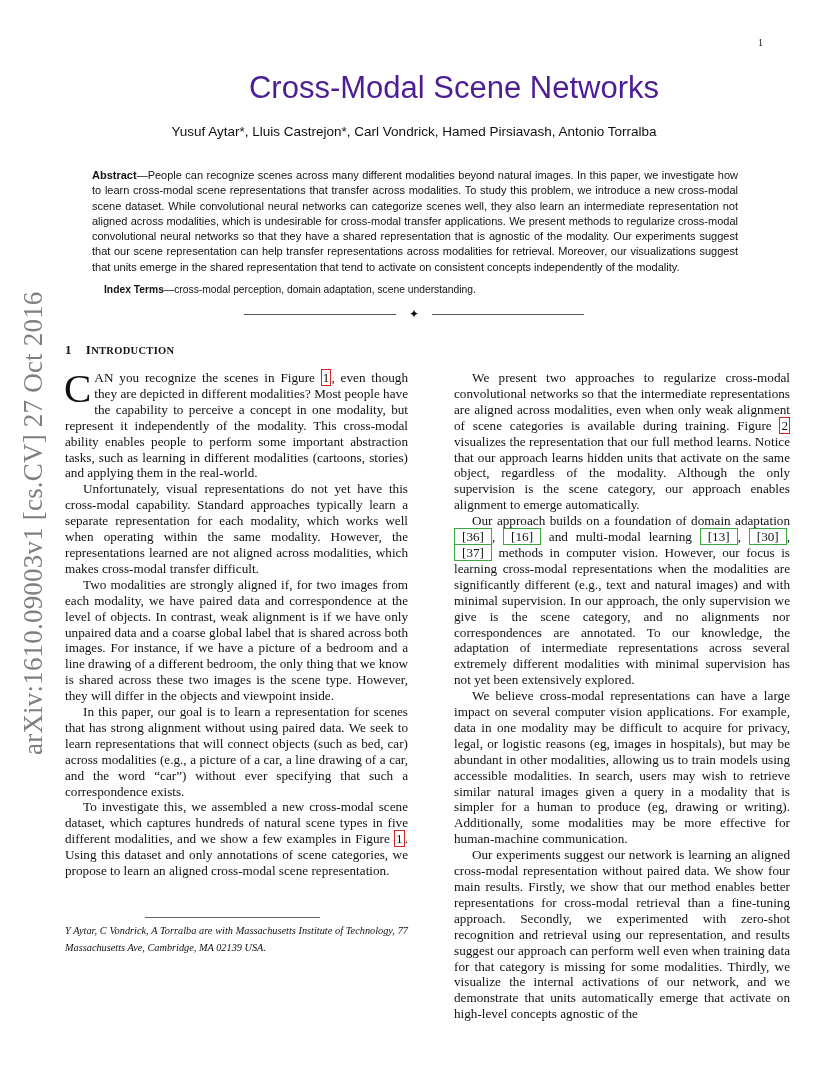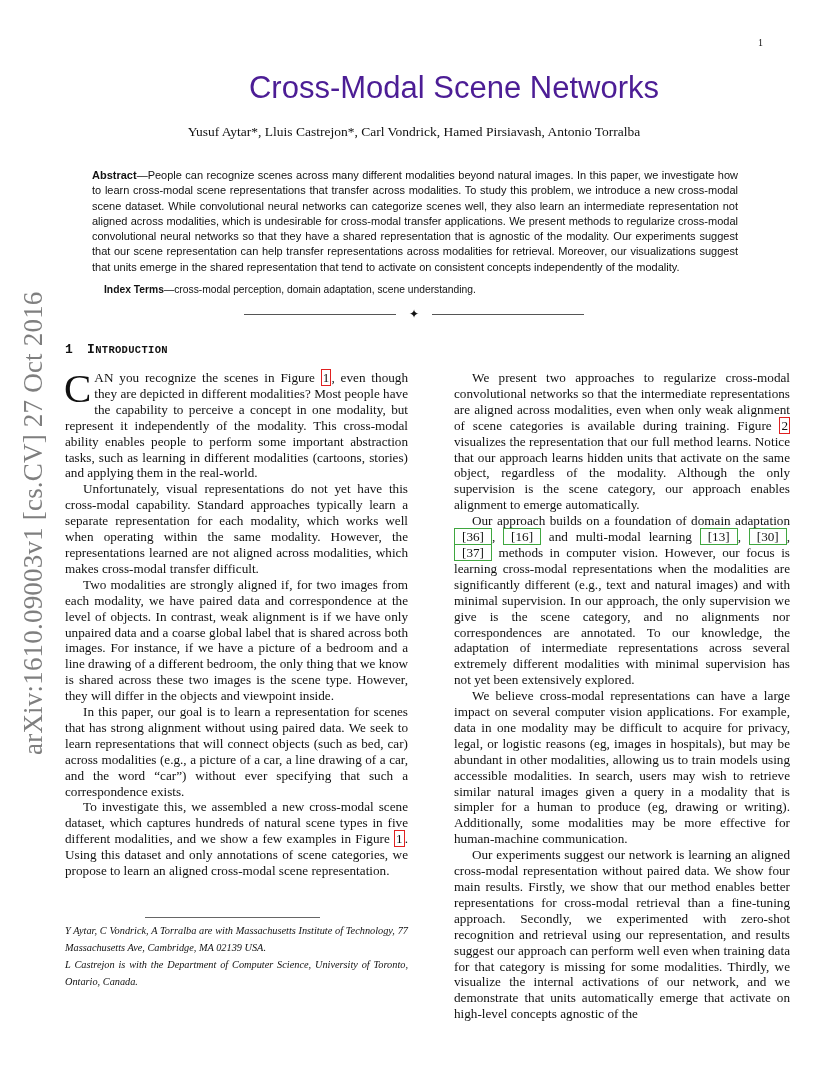"Yusuf Aytar*, Lluis Castrejon*, Carl" .authors { font-family: Liberation Serif, serif -> Liberation Sans, sans-serif }
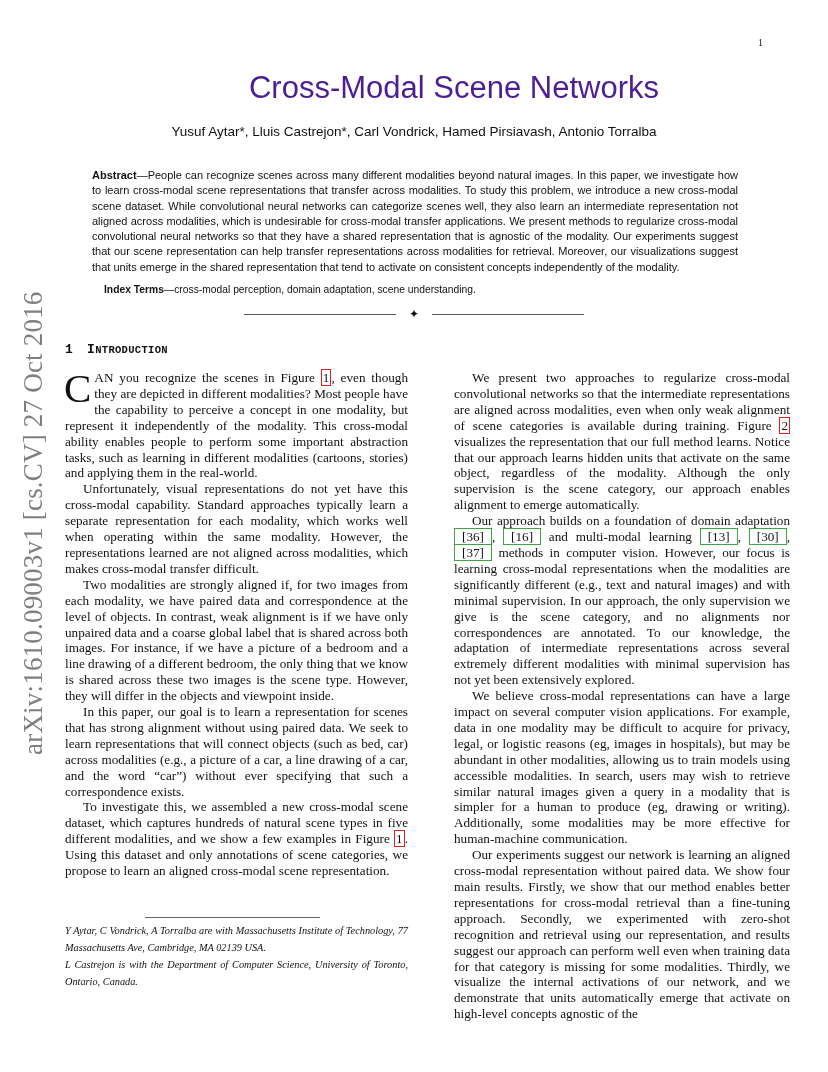"1 INTRODUCTION" .section-heading { font-family: Liberation Mono, monospace -> Liberation Serif, serif }
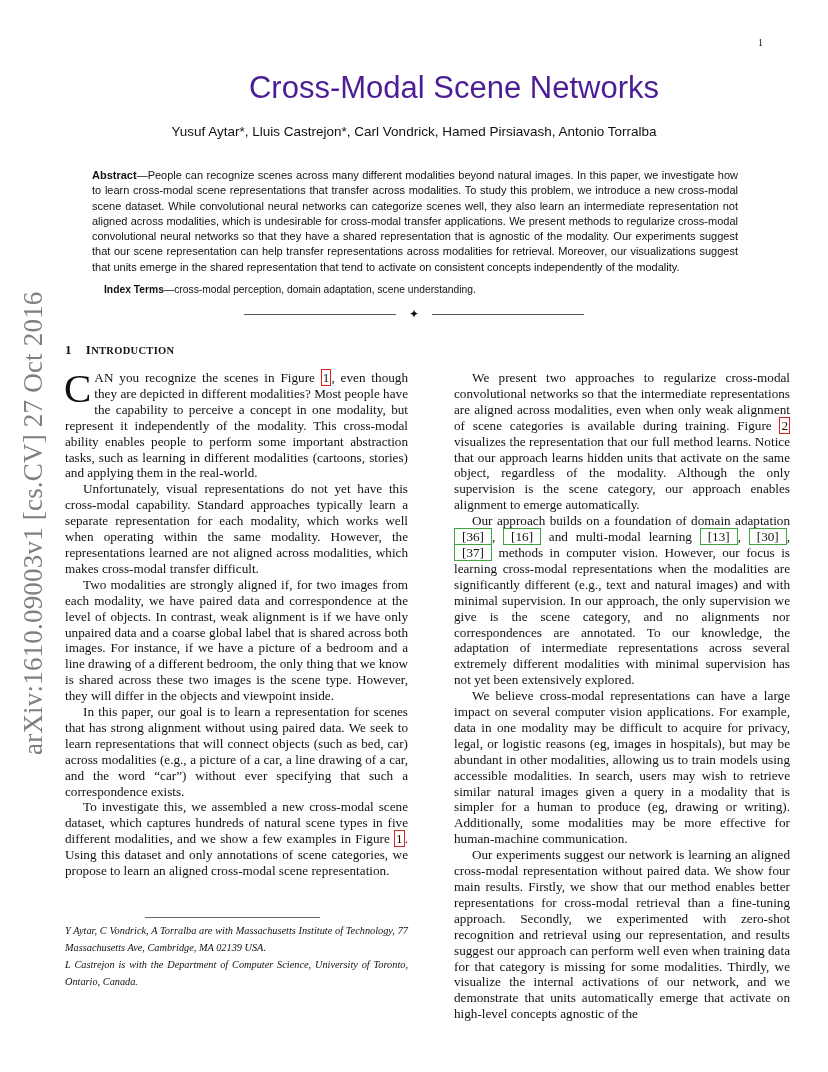"L Castrejon is with the" div { html: <div>L Castrejon is with the Department of Computer Science, University of Toronto, Ontario, Canada.</div> -> none }
